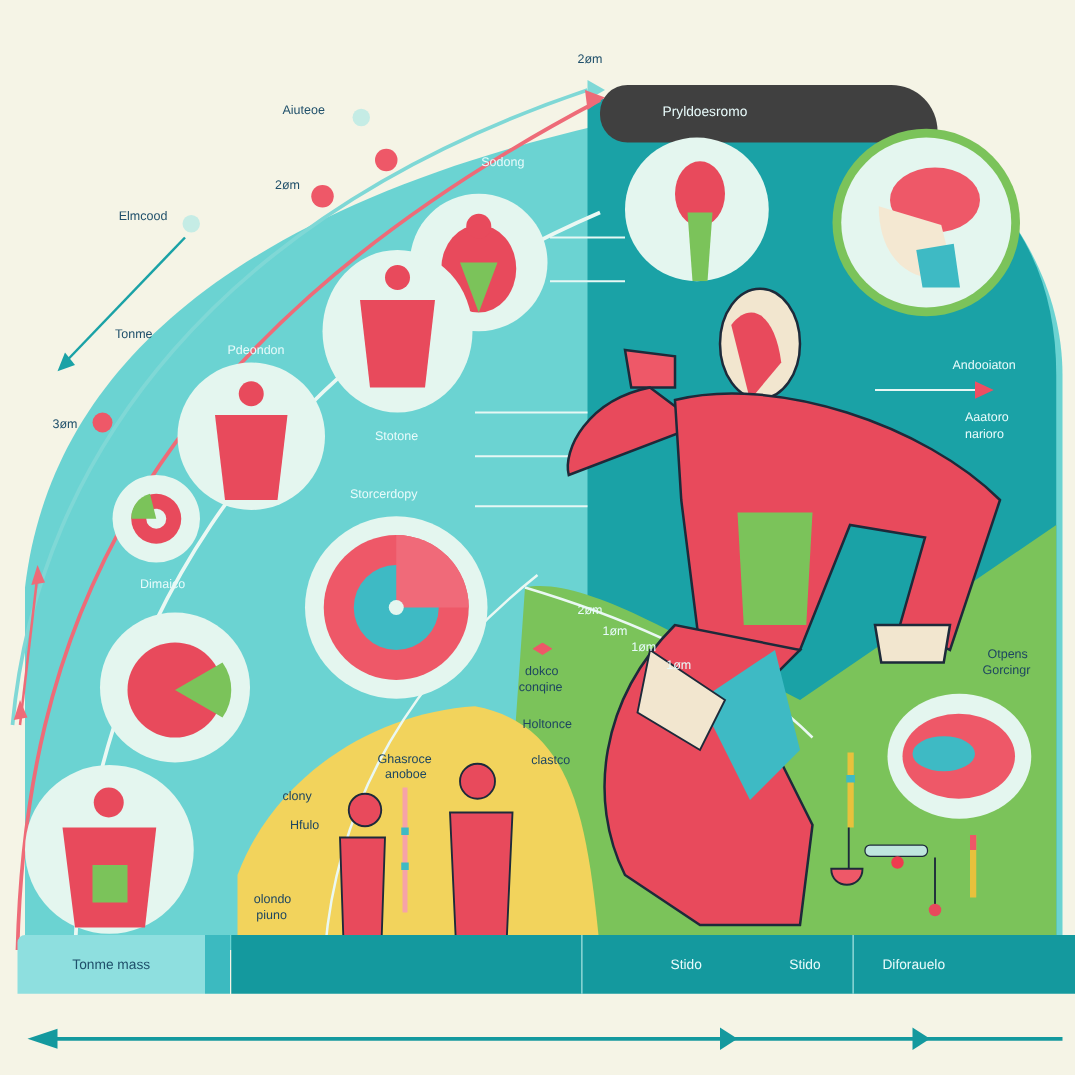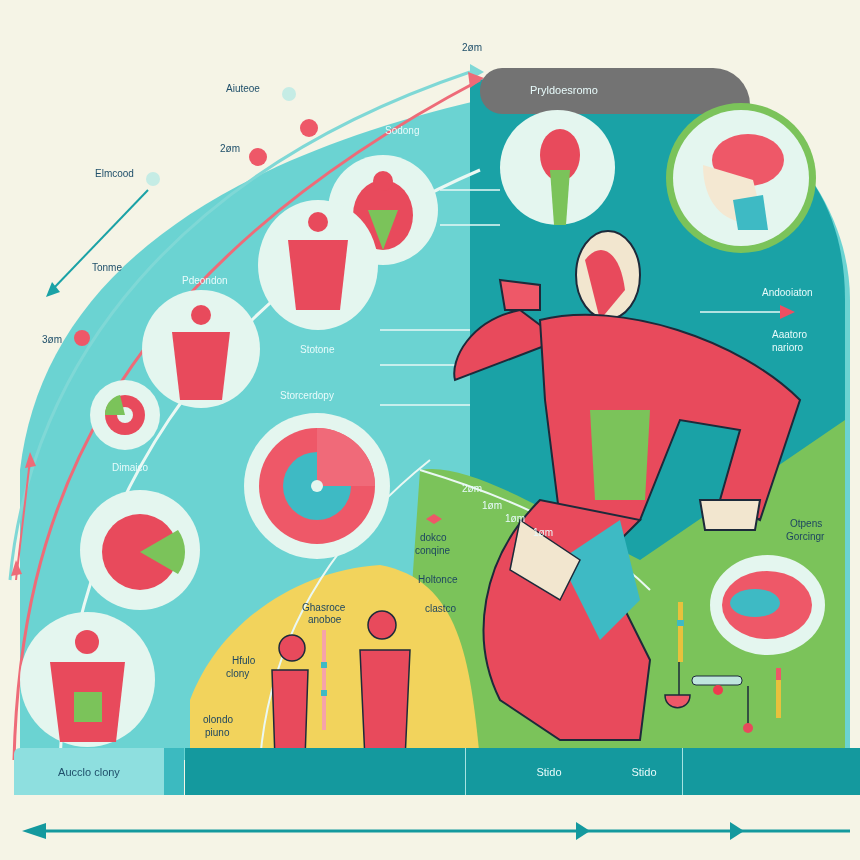"Pryldoesromo" div.abs { background: #737373 -> #404040 }
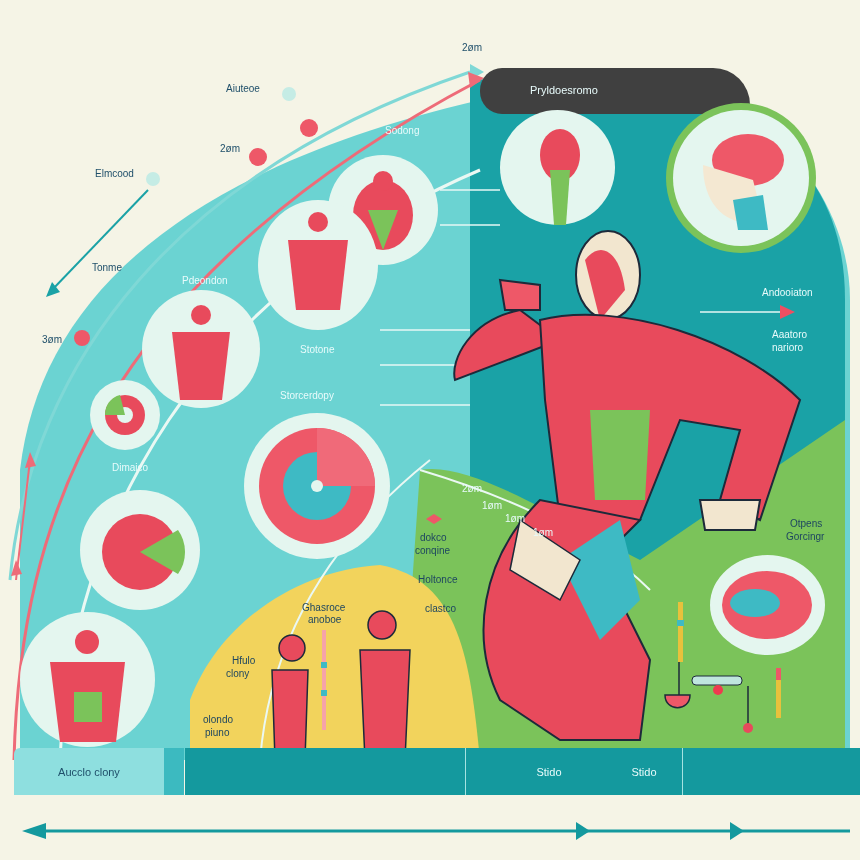"clony" span.lbl { top: 668px -> 632px }
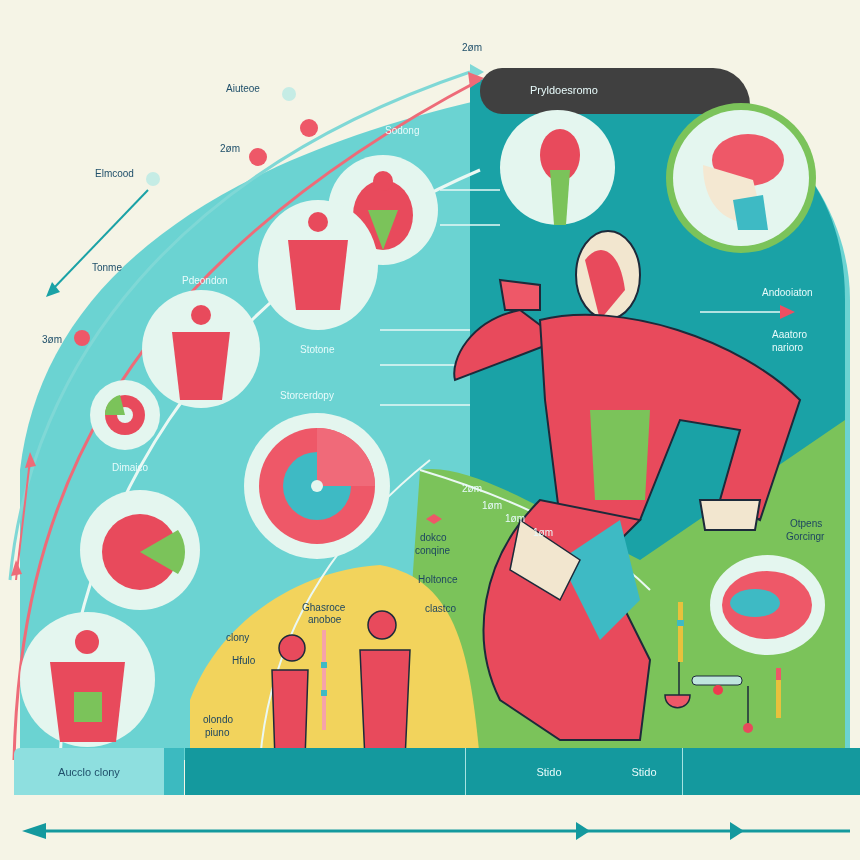"Aucclo clony" span { text: Aucclo clony -> Tonme mass }
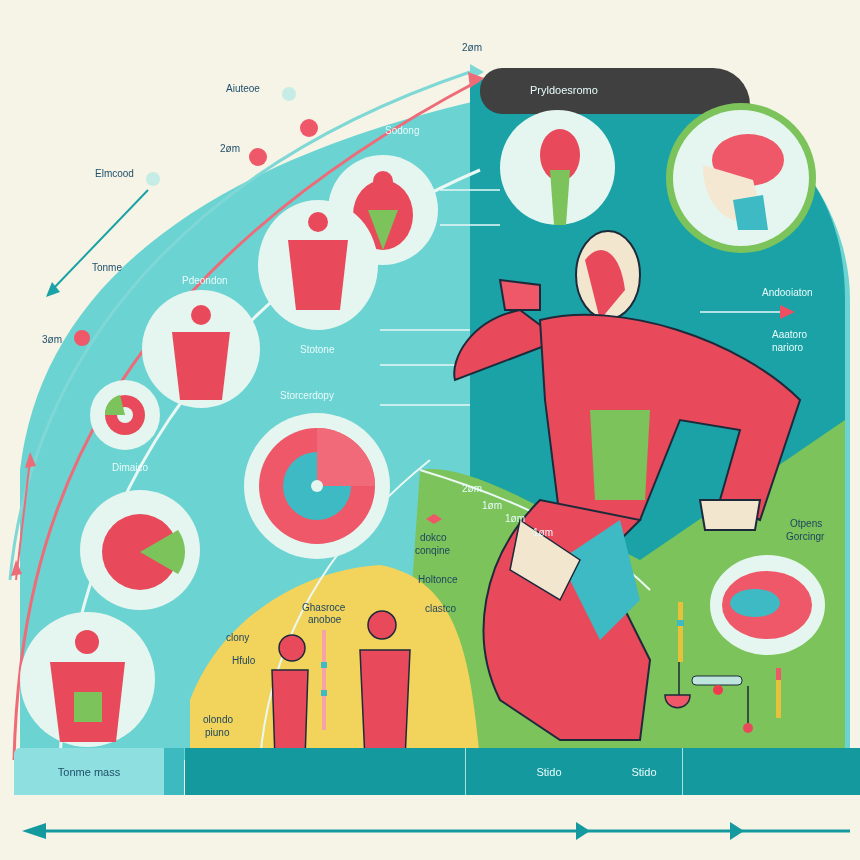"Diforauelo" div.bar-cell { html: none -> <div> <span>Diforauelo</span> </div> }
